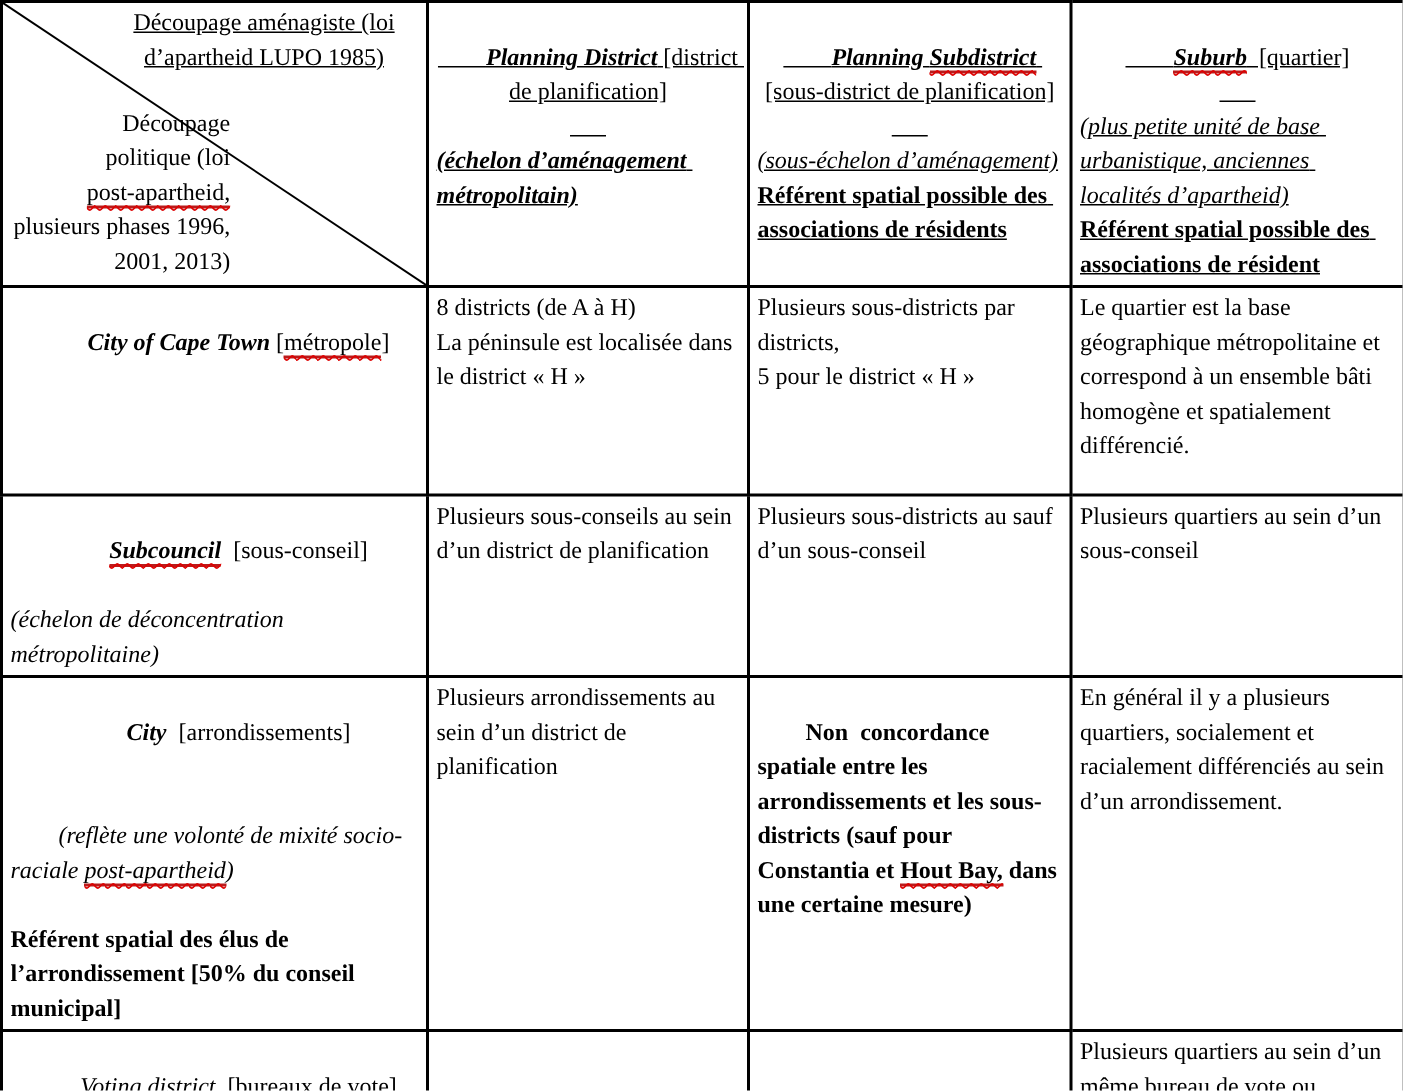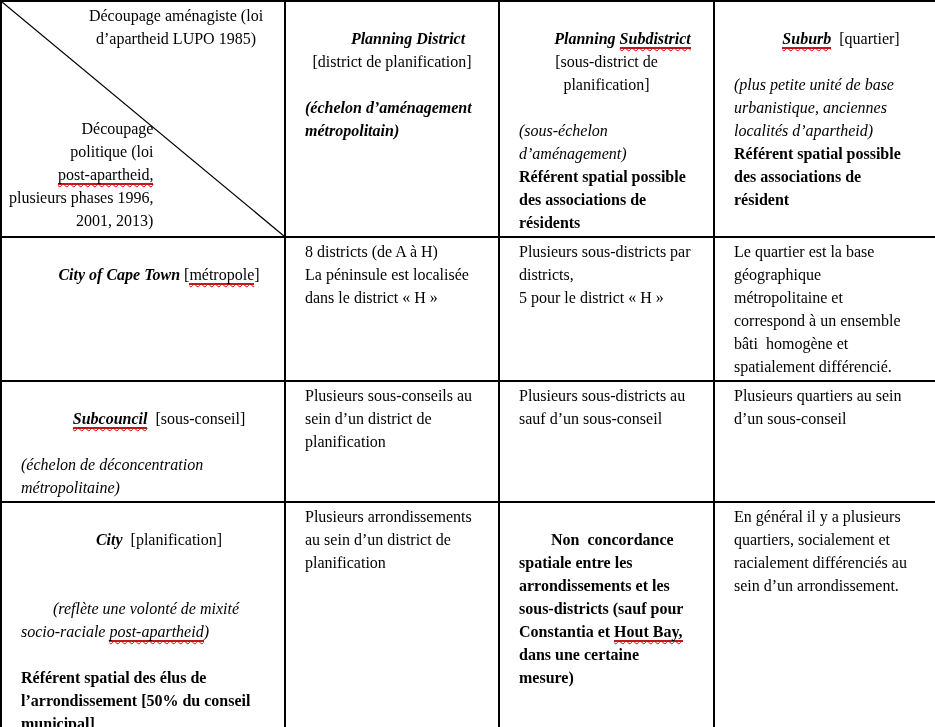"Découpage aménagiste (loi" tr.rh { text-decoration: none -> underline }
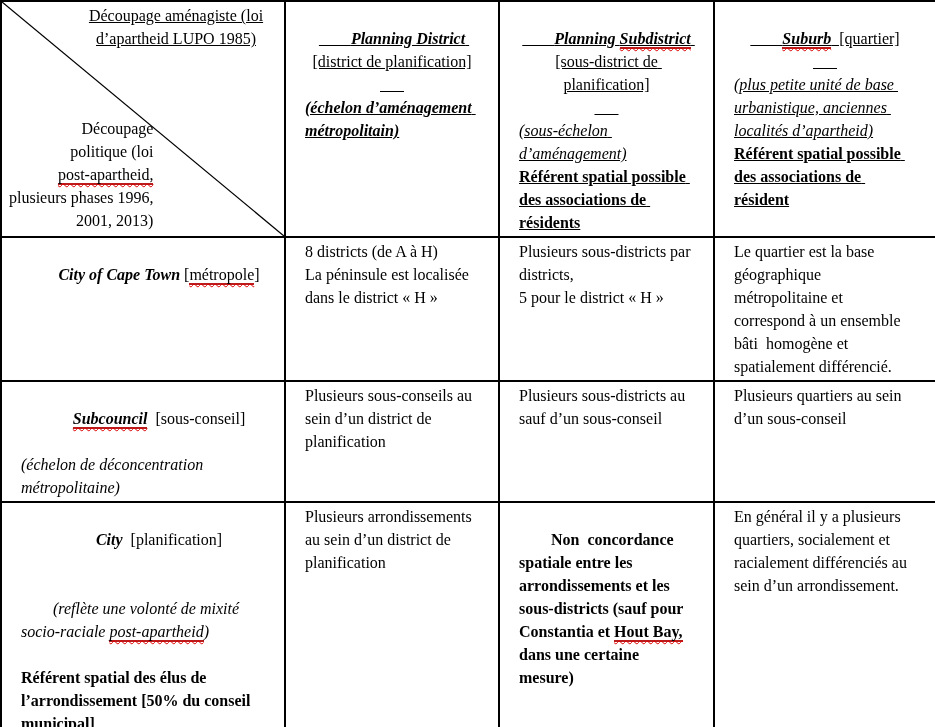"Planning District [district de" td { padding: 2px 19px -> 2px 5px }
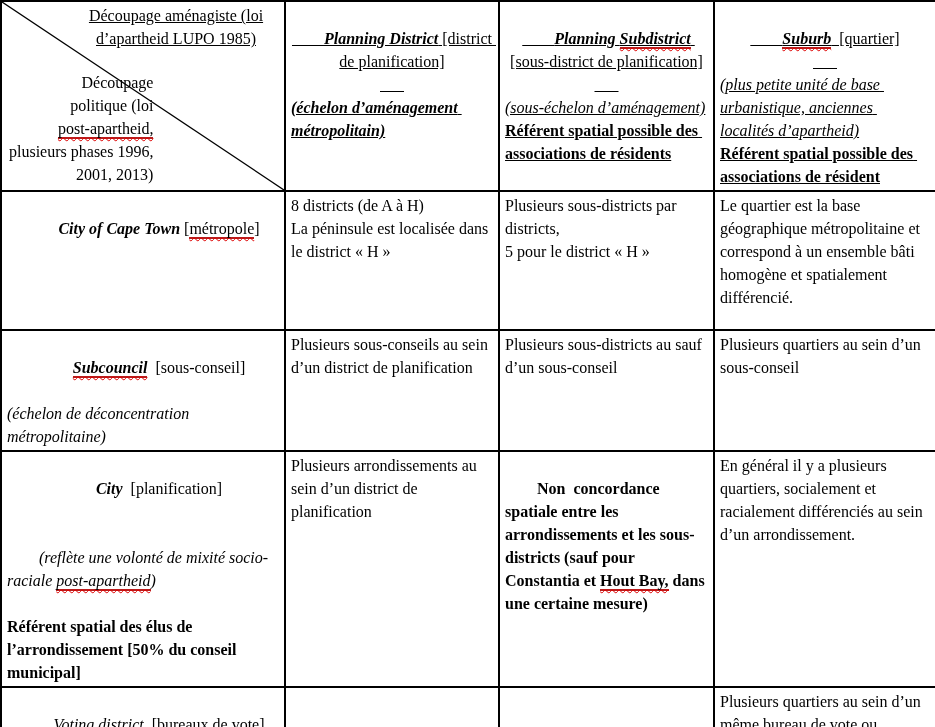"[planification]" span { text: planification -> arrondissements }
